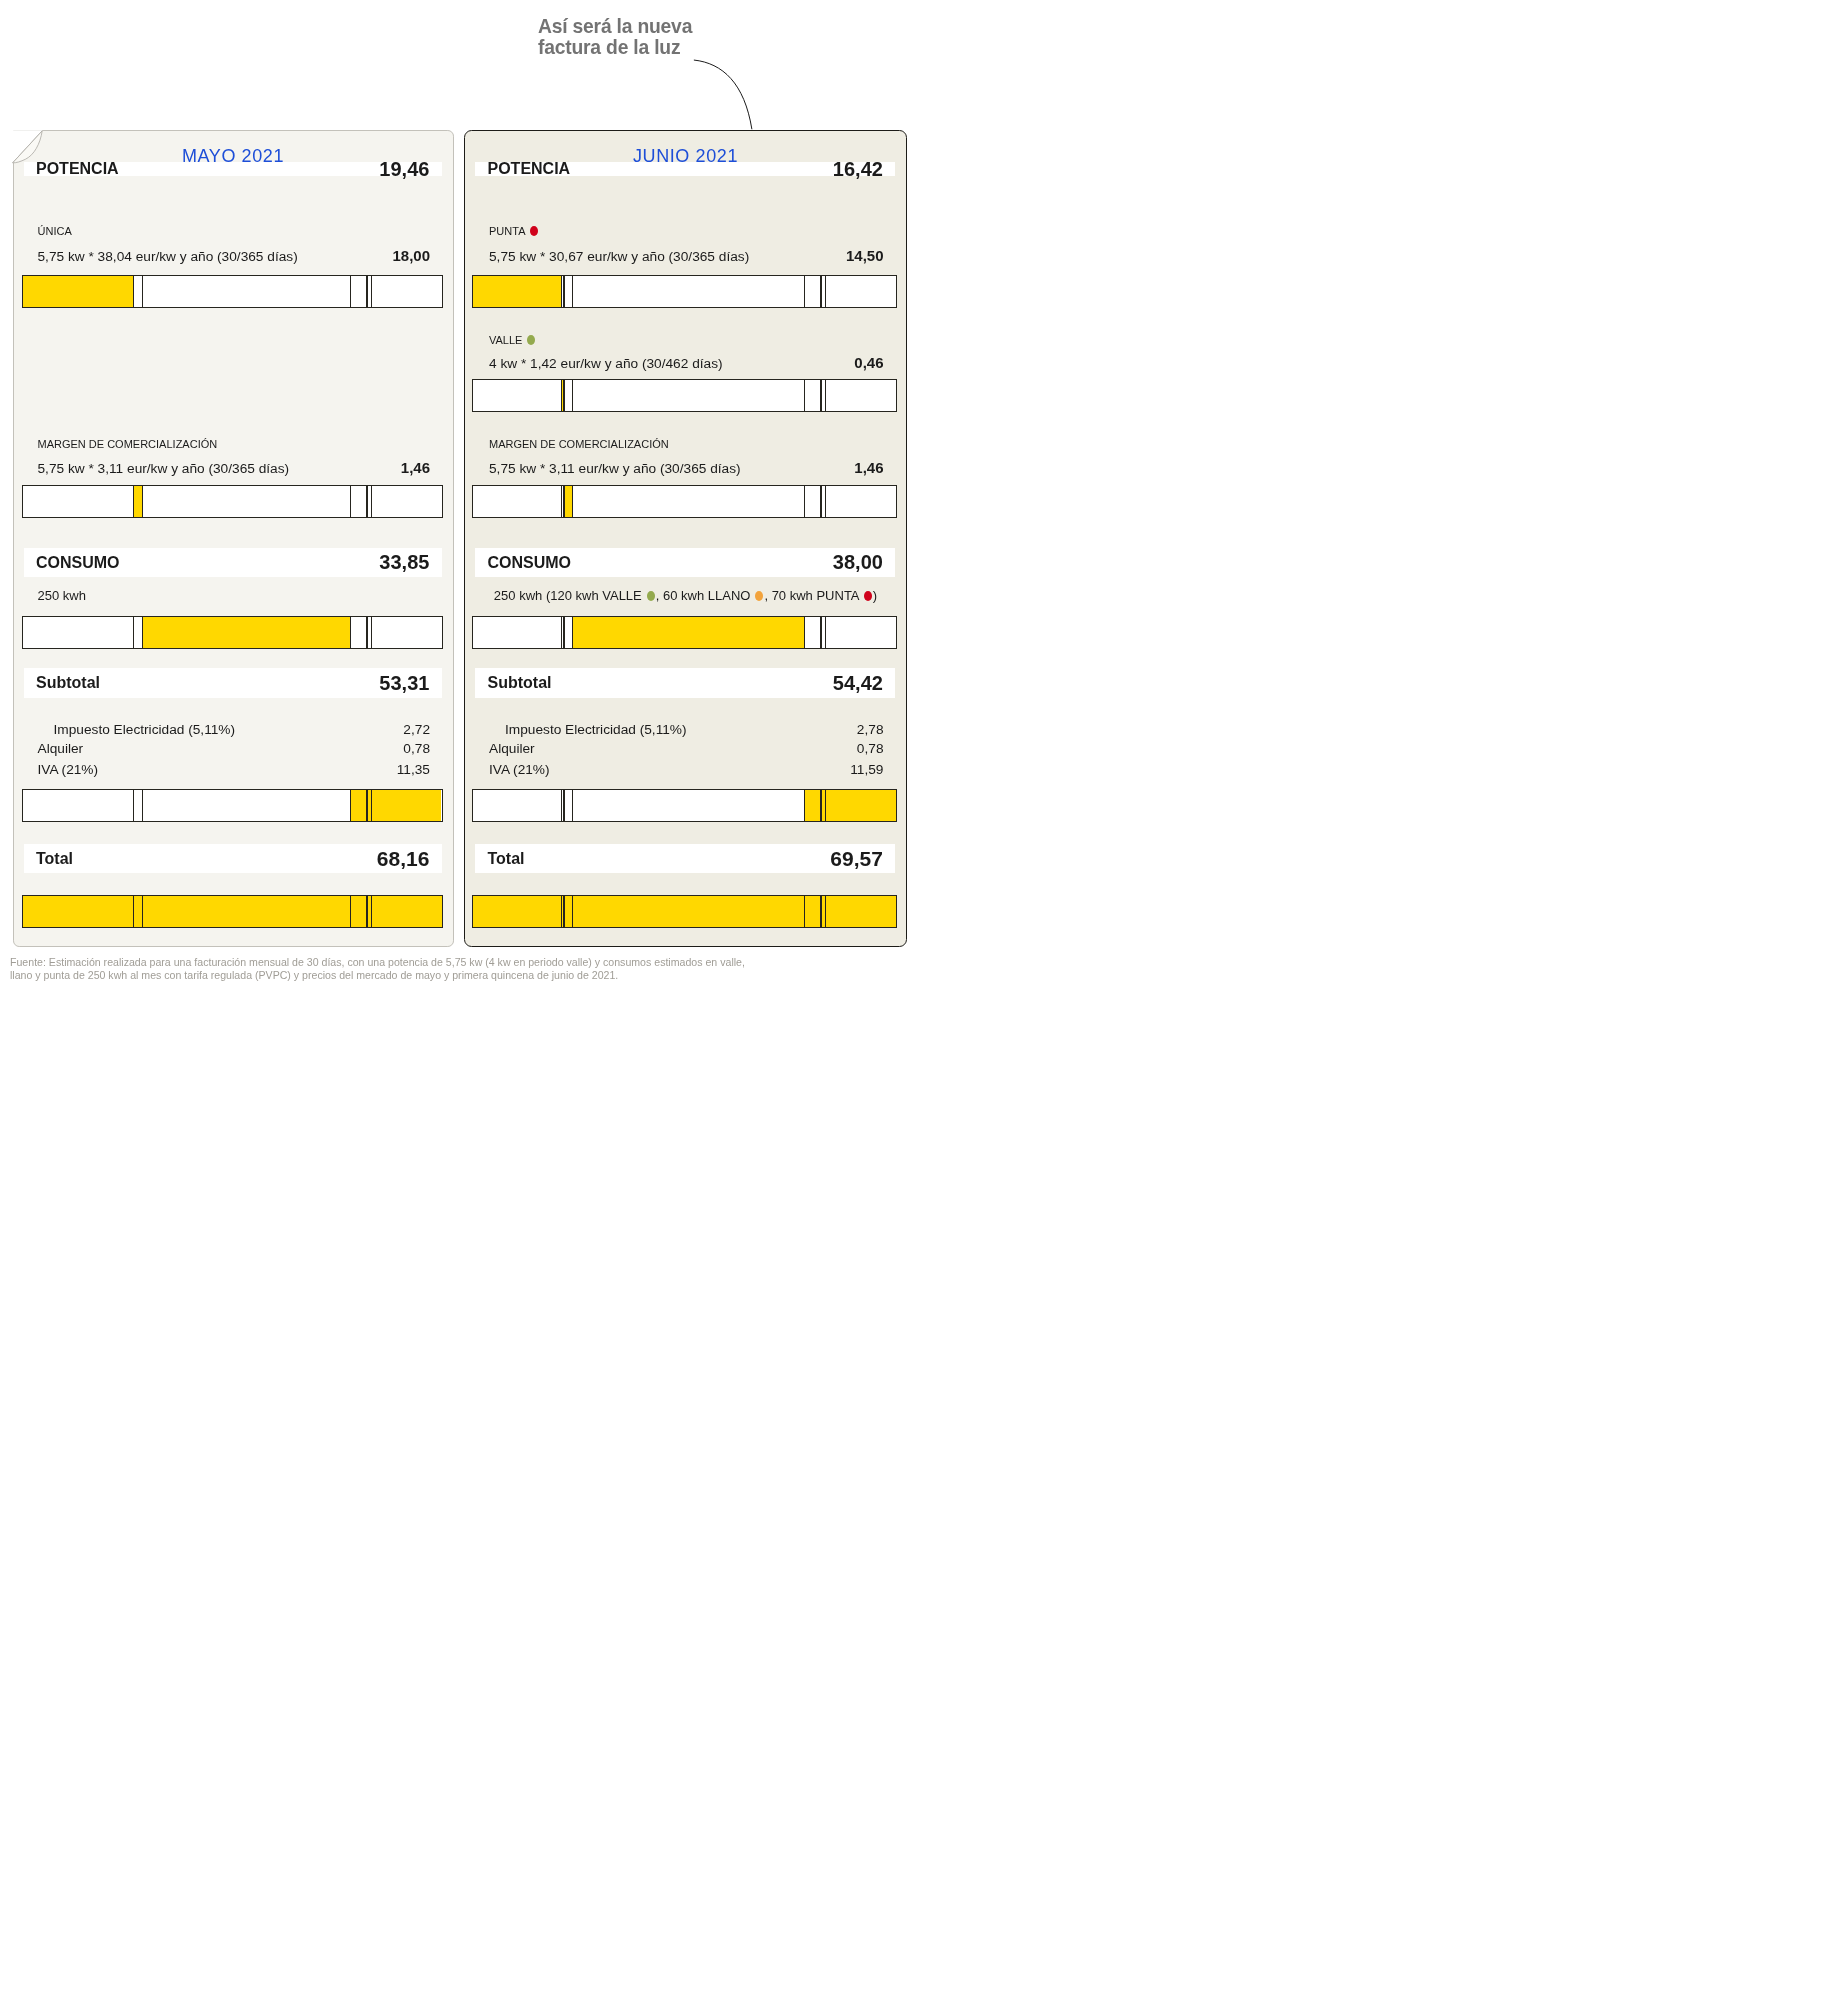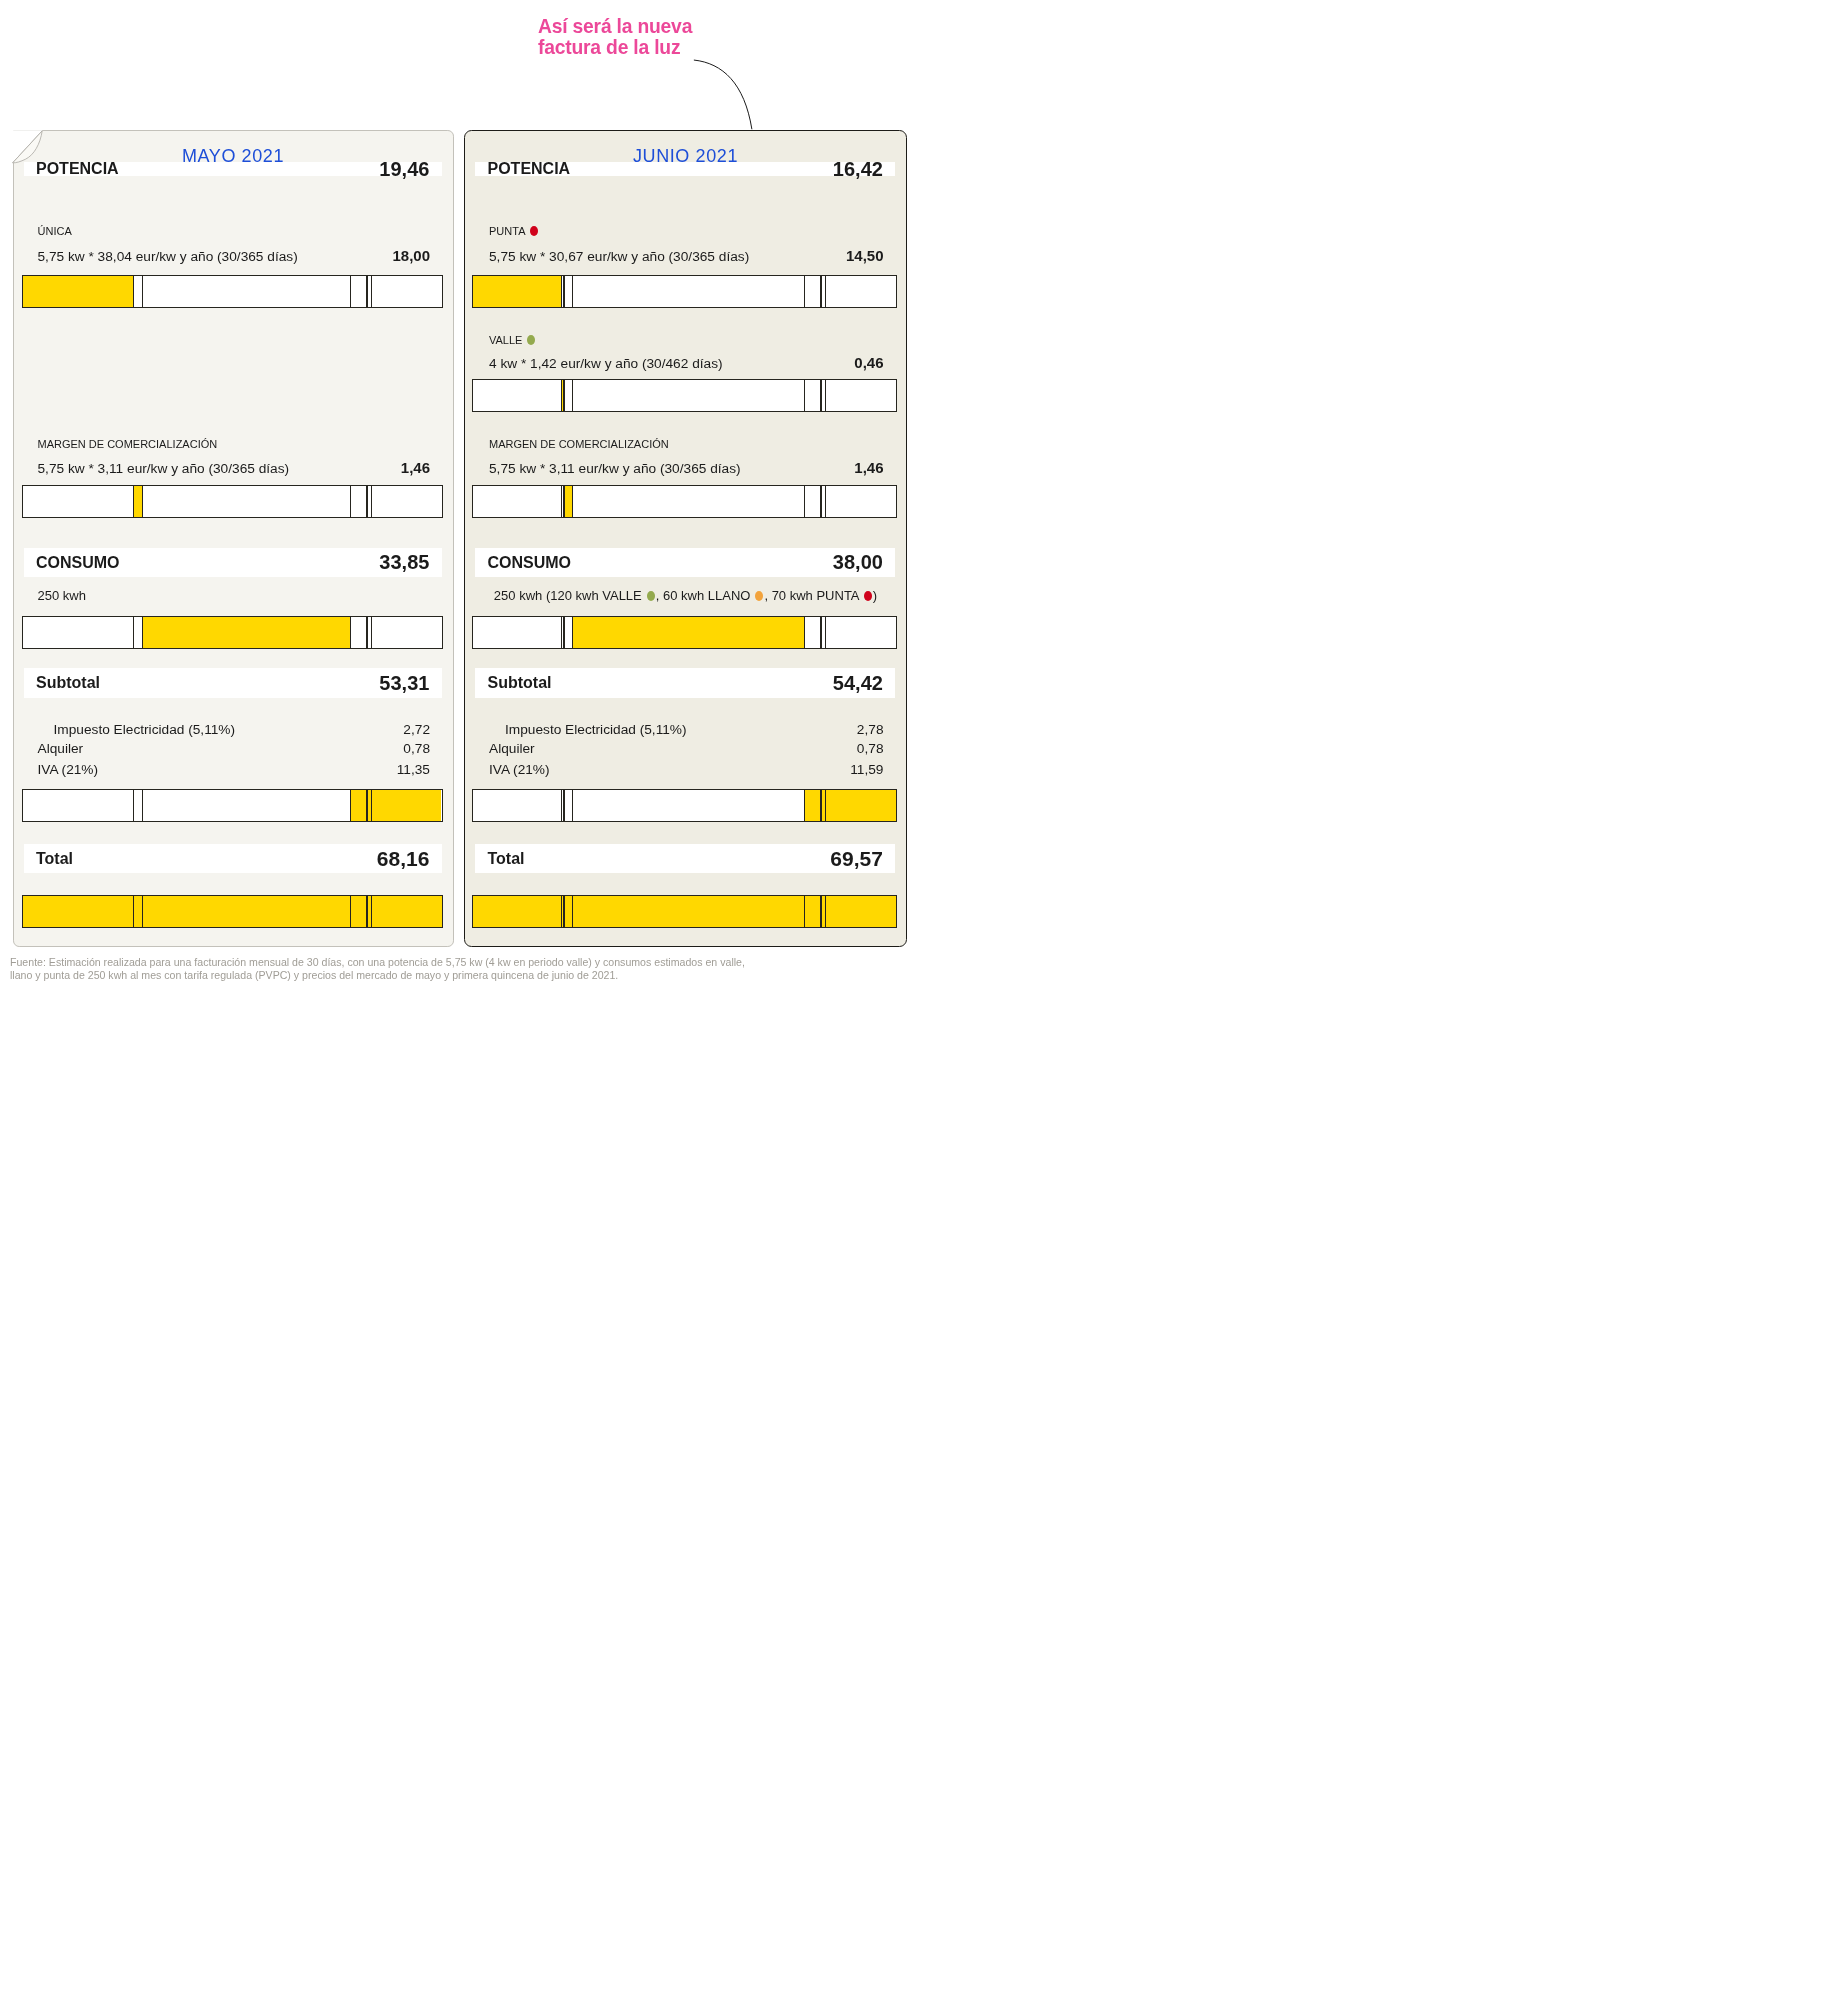"Así será la nueva" .main-title { color: #ec4899 -> #737373 }
